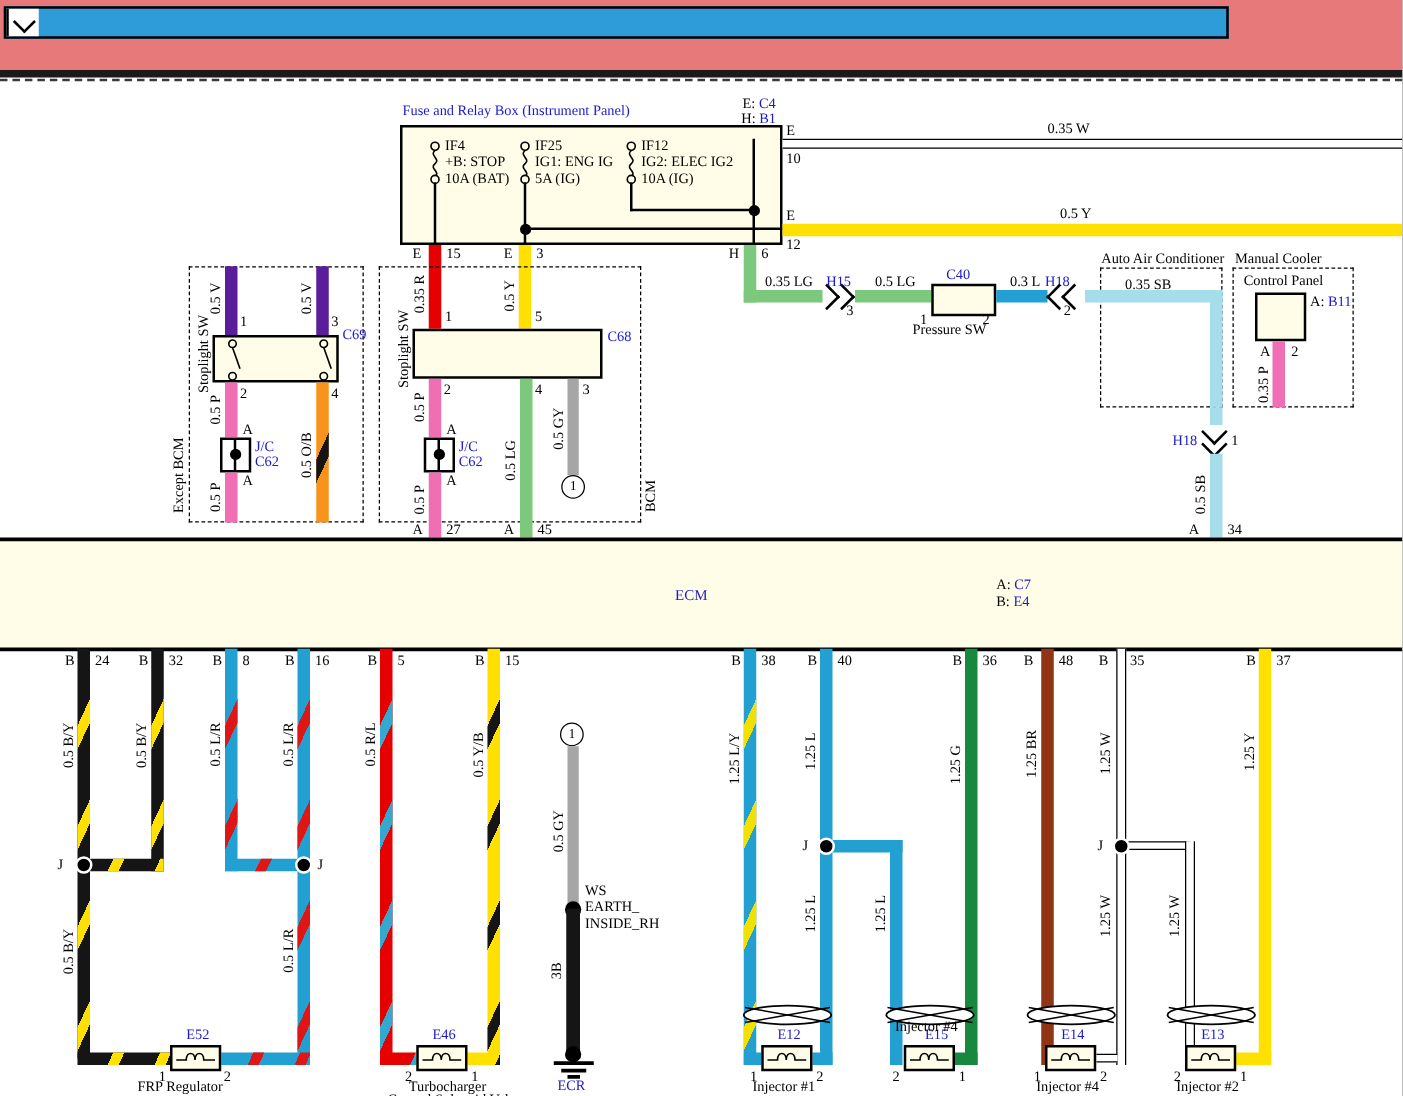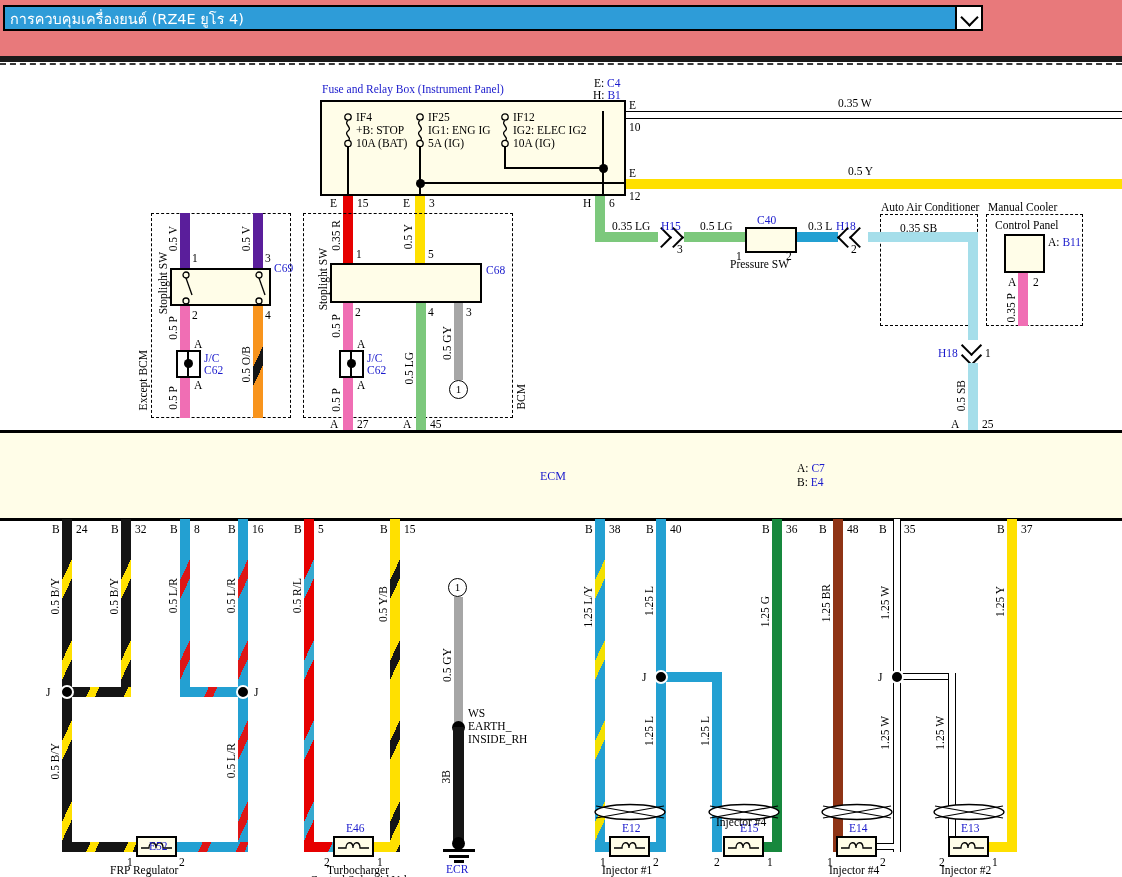"การควบคุมเครื่องยนต์ (RZ4E ยูโร 4)" span.txt { html: <span>การควบคุมเครื่องยนต์ (RZ4E ยูโร 4)</span> -> none }
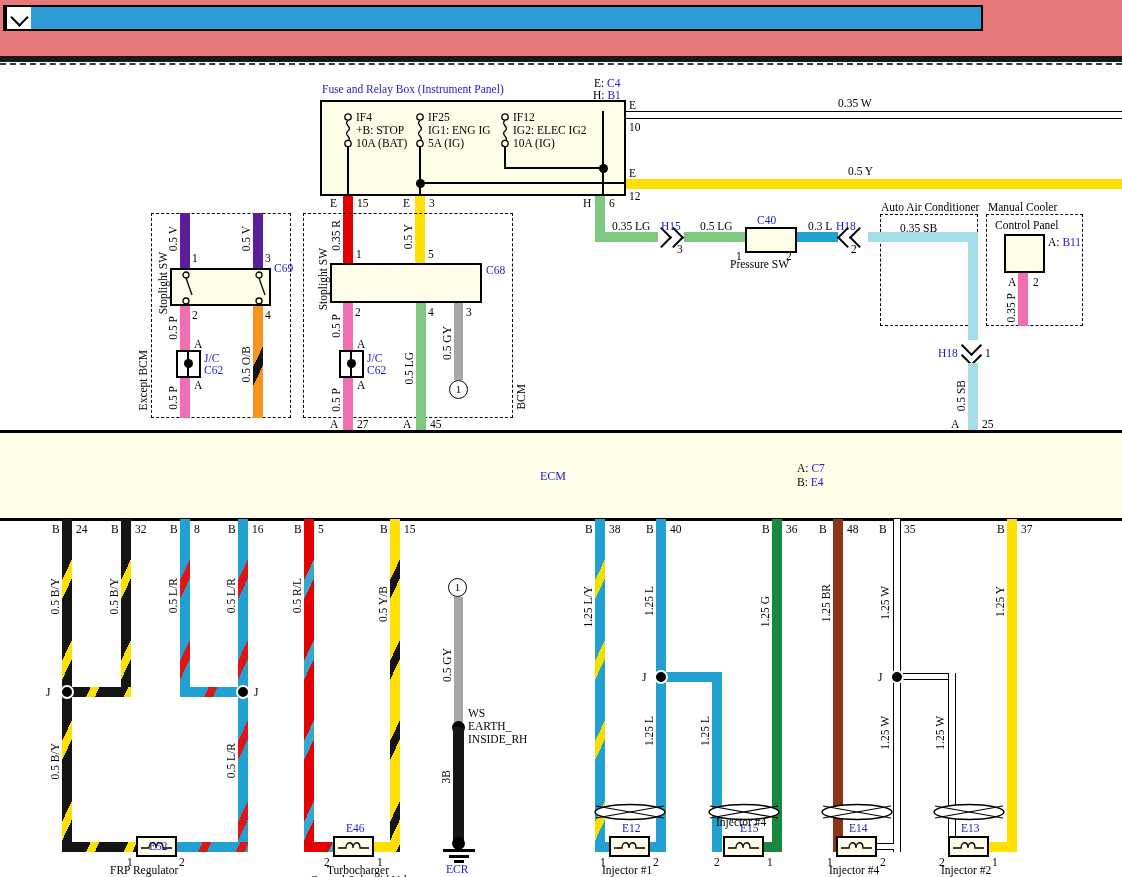"25" div.L { text: 25 -> 34 }
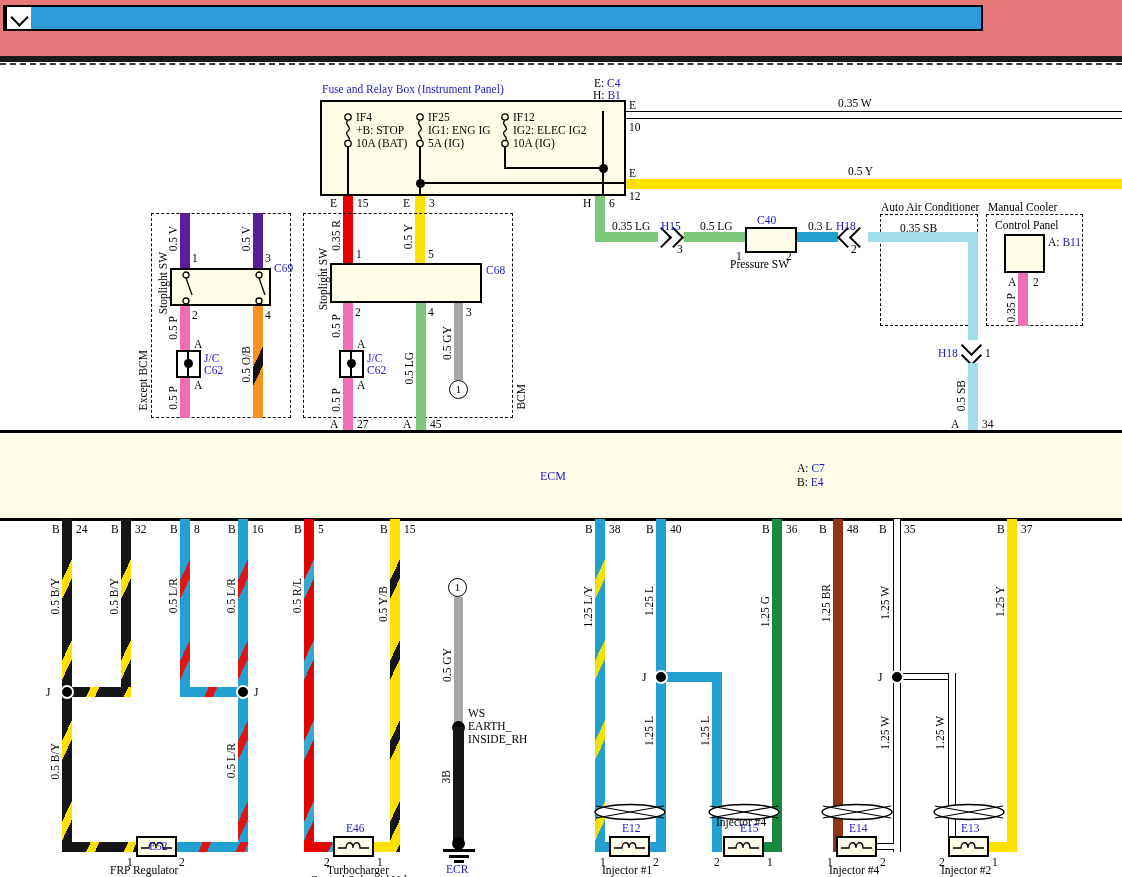"E52" div.L { top: 840px -> 822px }
